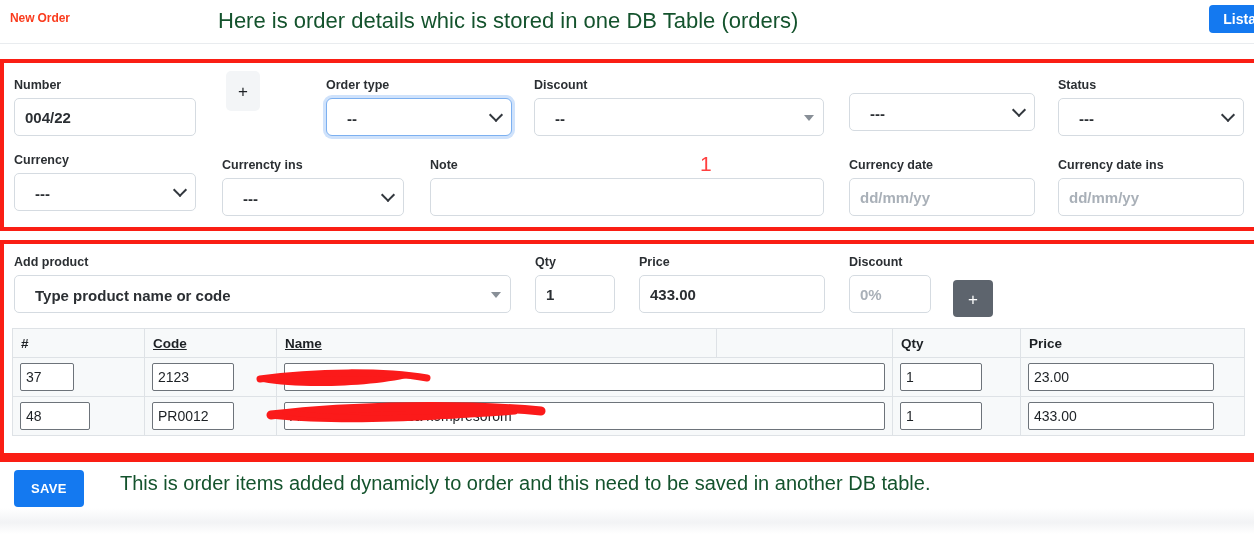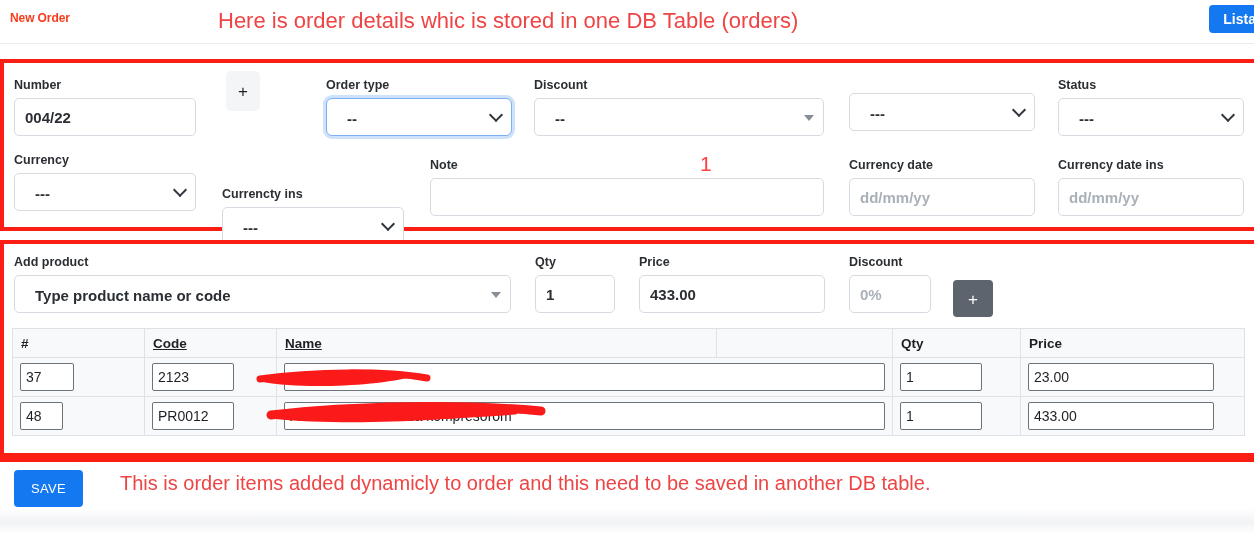"Here is order details whic" .annot { color: #ef4444 -> #14532d }
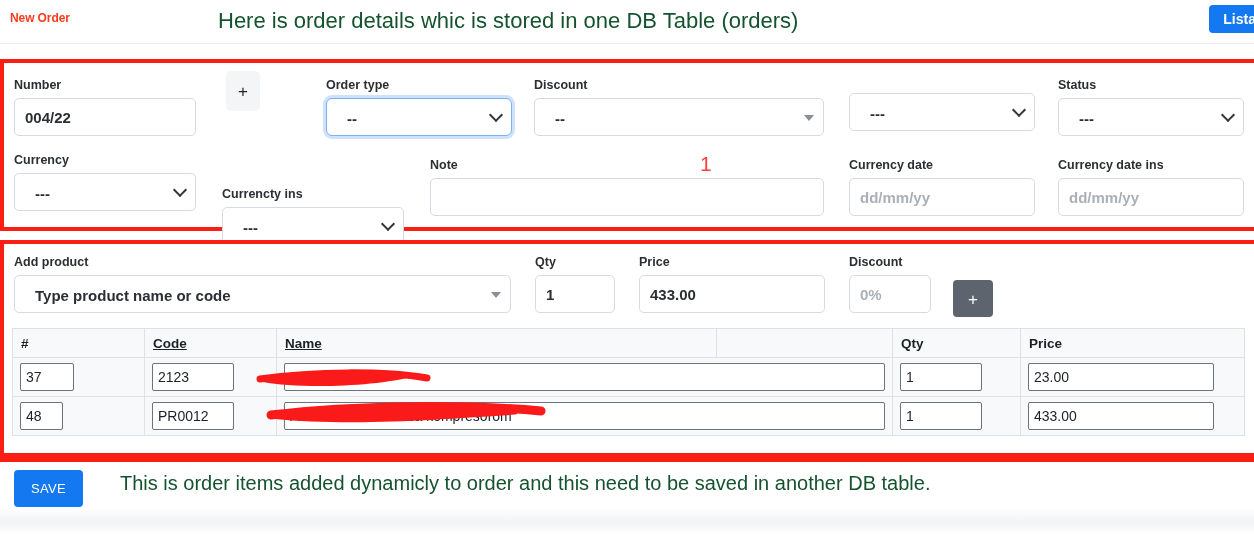"Currencty ins" div.fld { margin-top: 29px -> none }
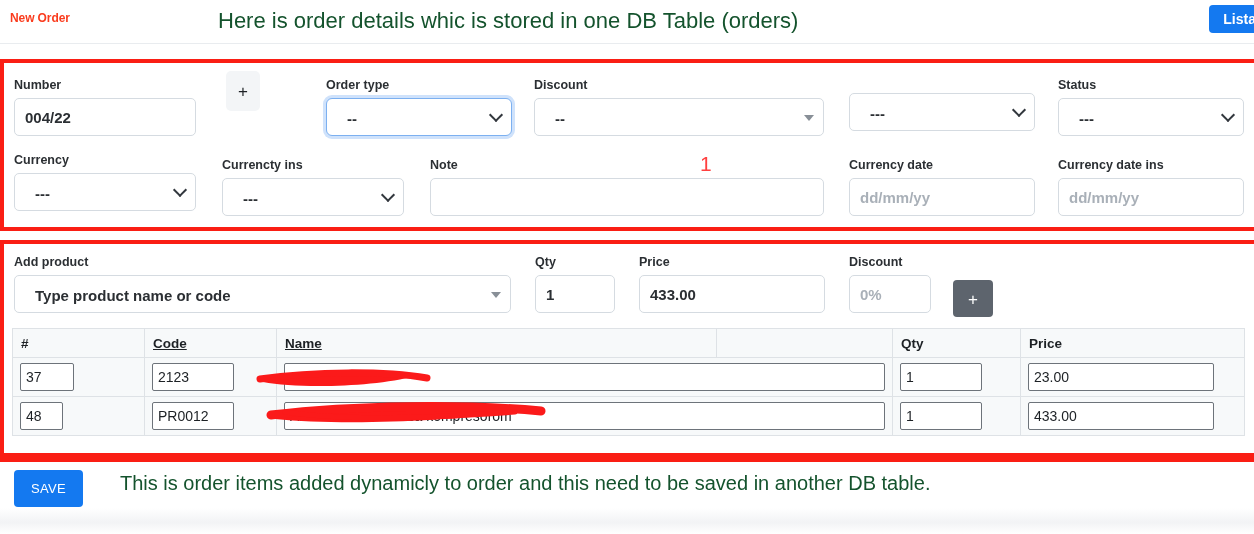"48" input.cell-in { width: 43px -> 70px }
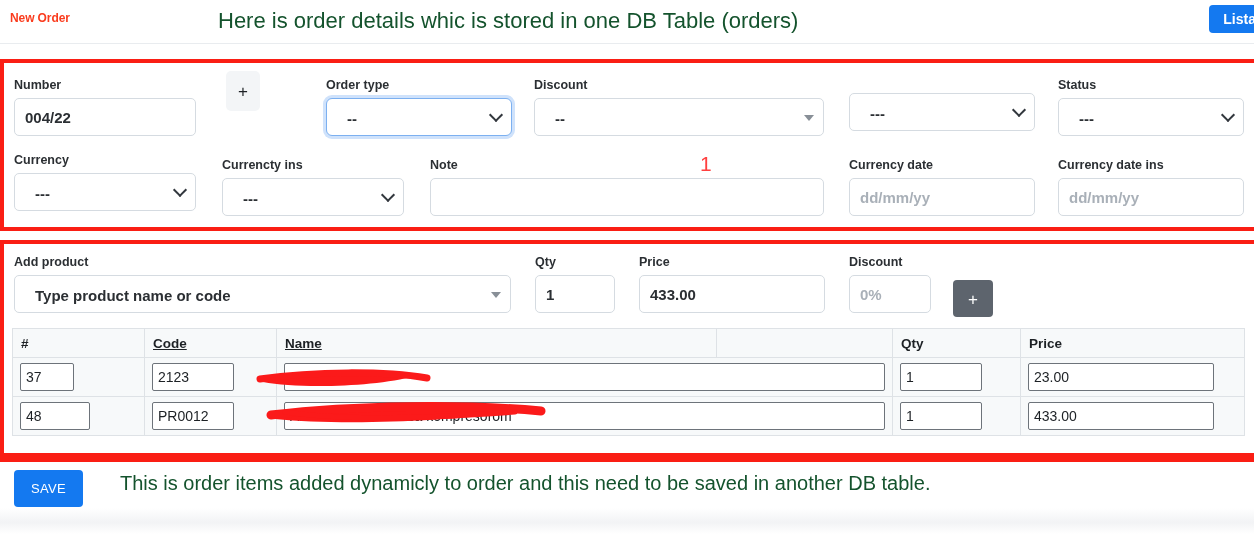"SAVE" .save-btn { font-weight: normal -> bold }
